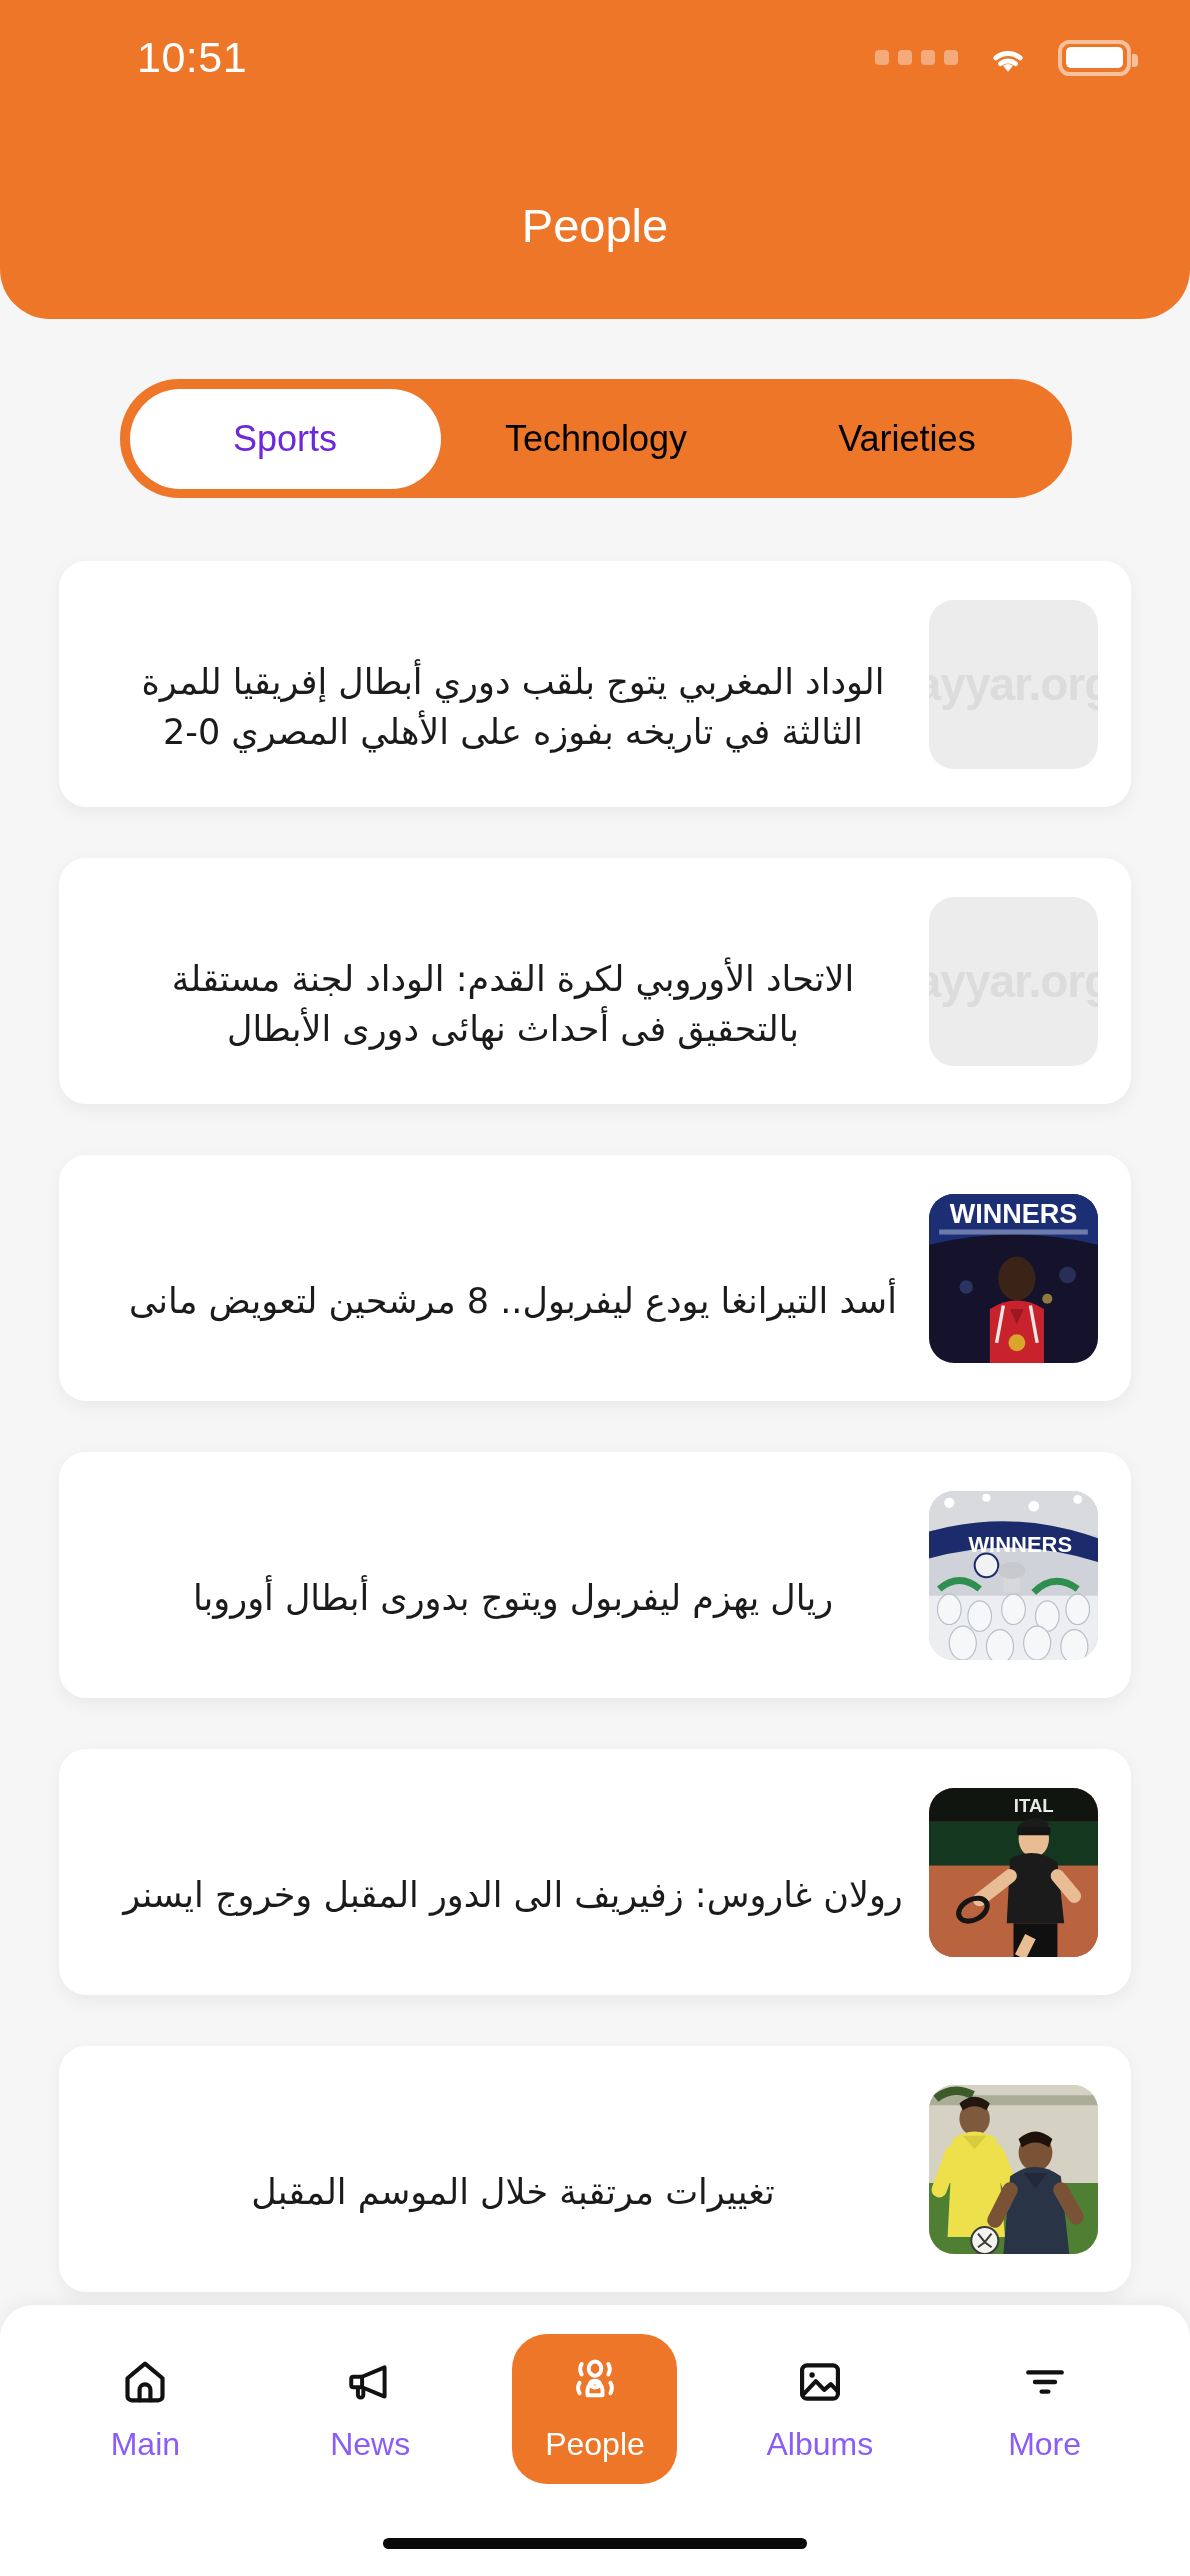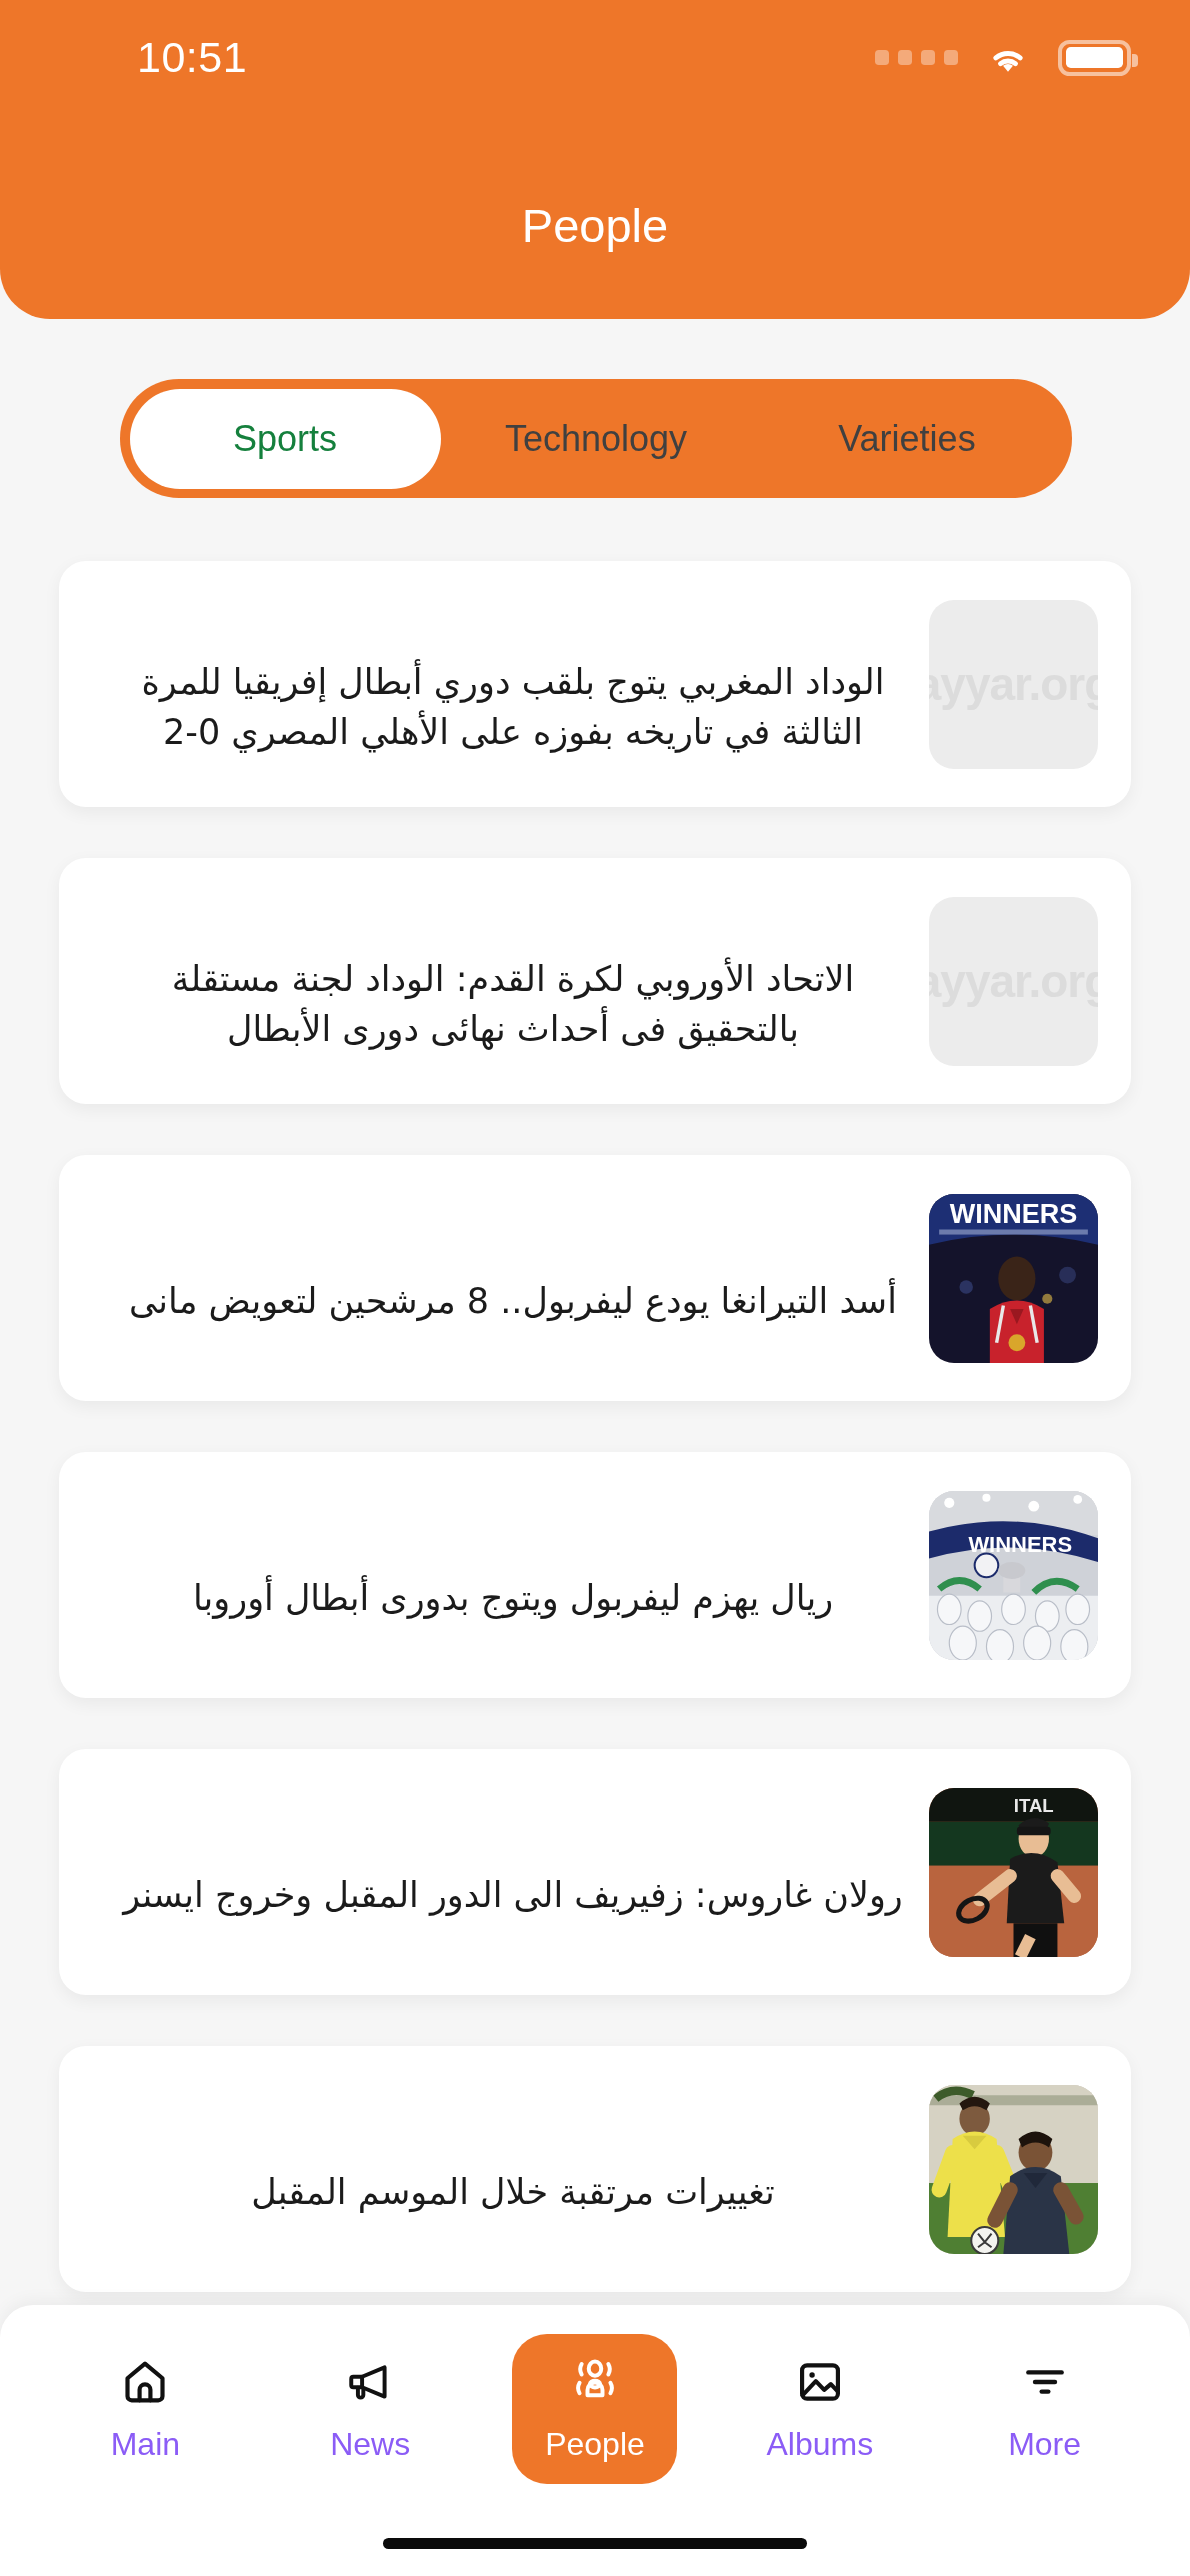"Sports" .tab.active { color: #15803d -> #6d28d9 }
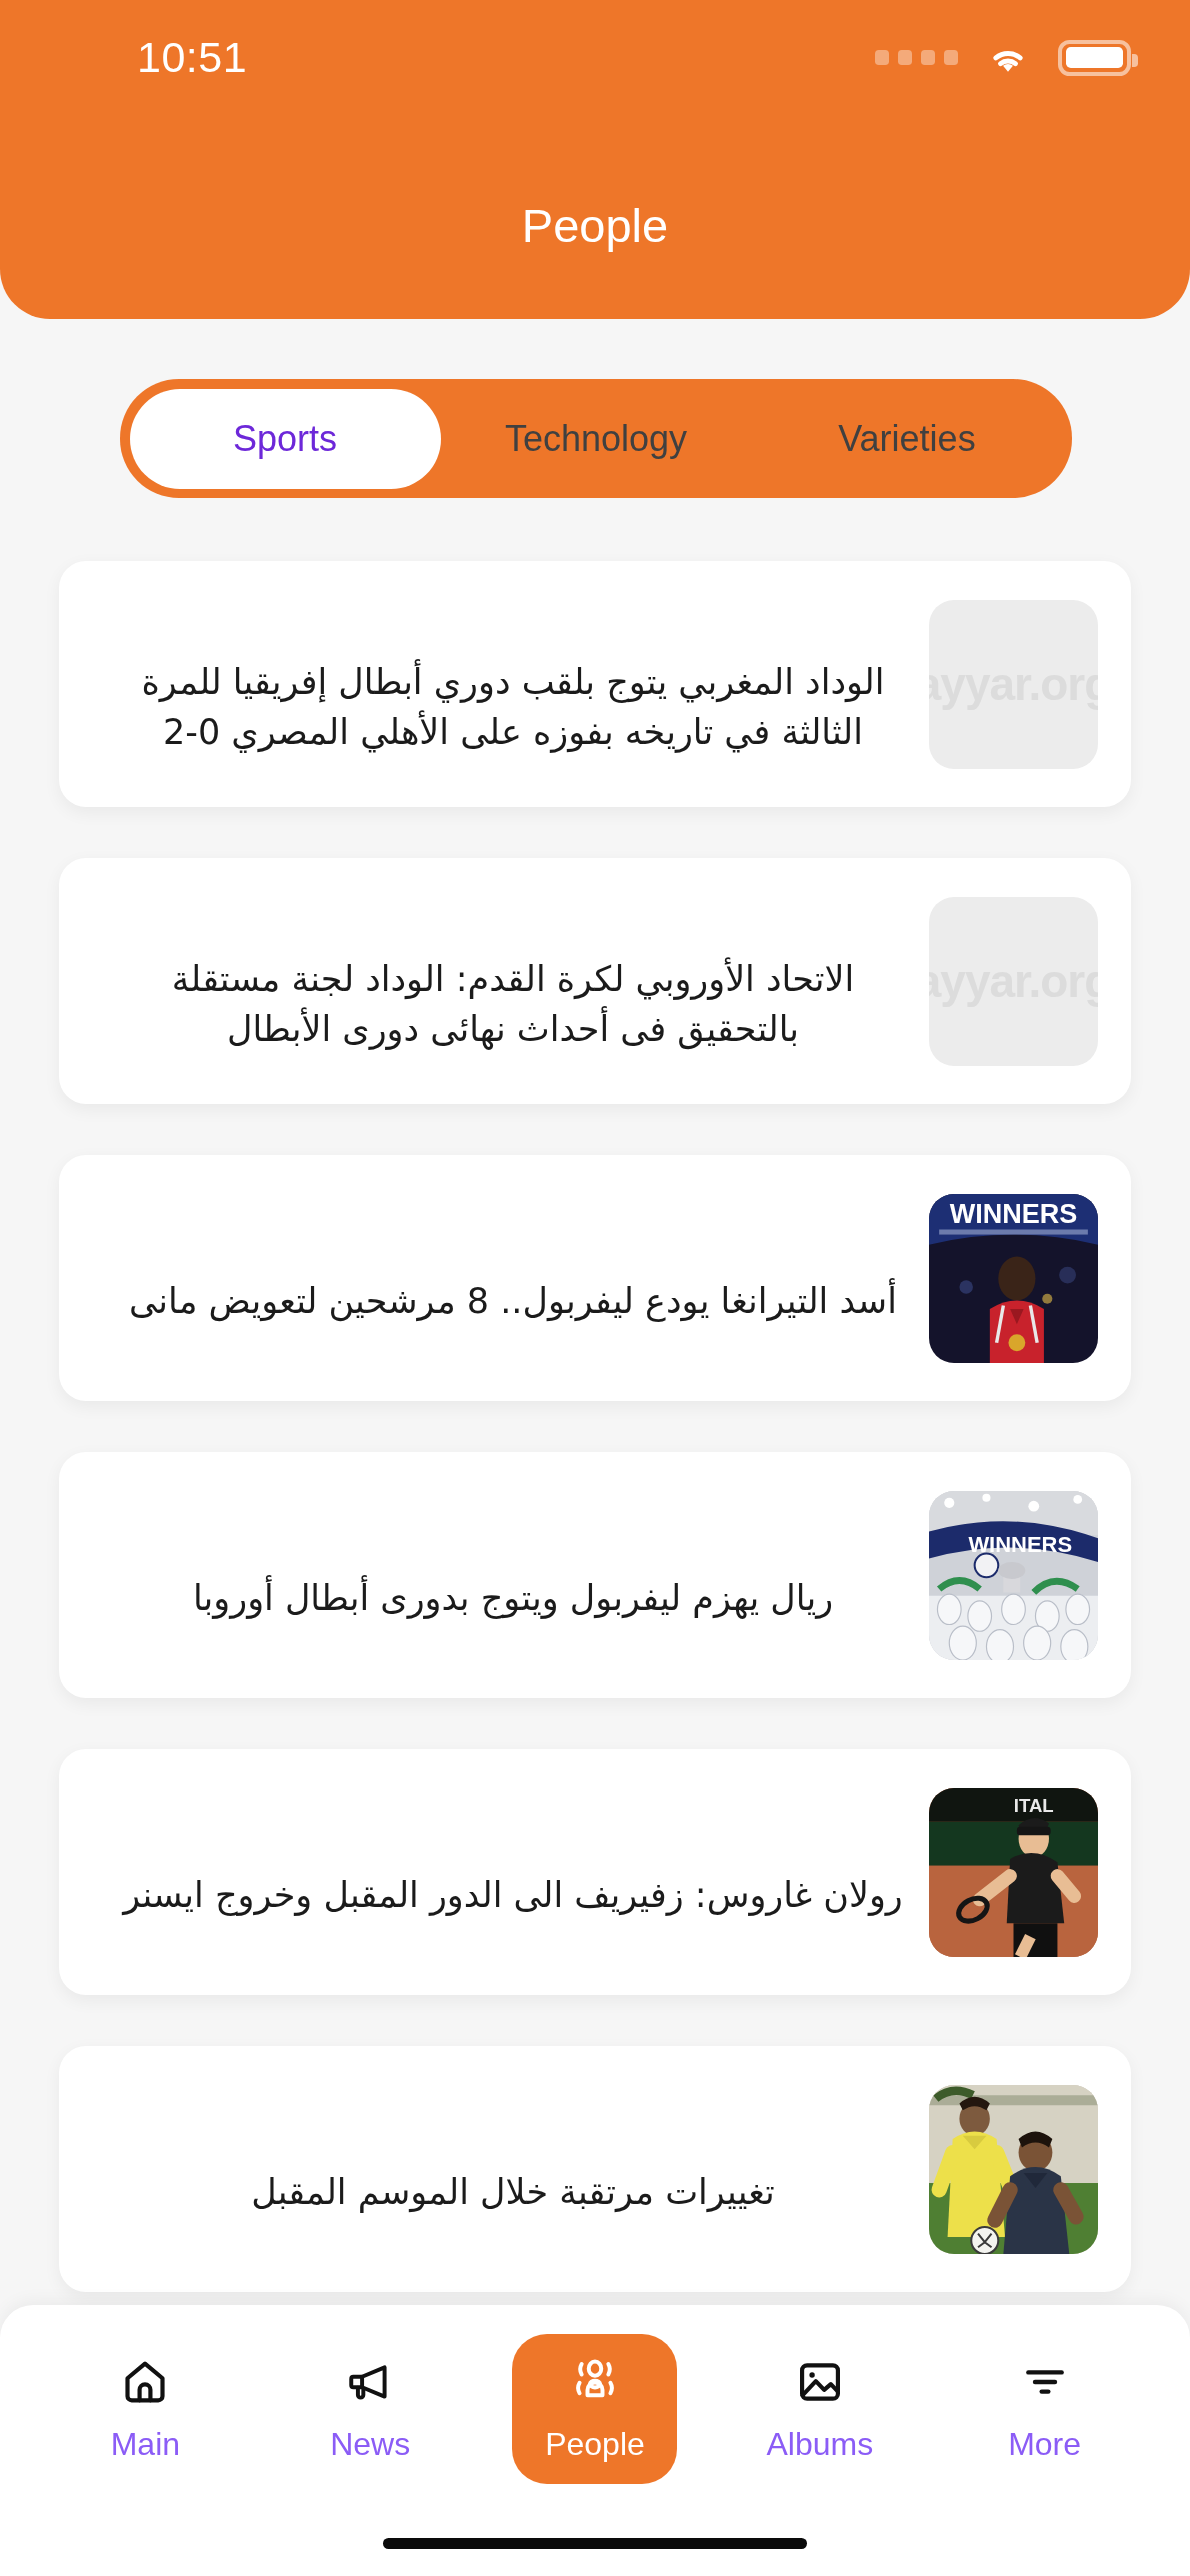"Technology" .tab { color: #404040 -> #000000 }
